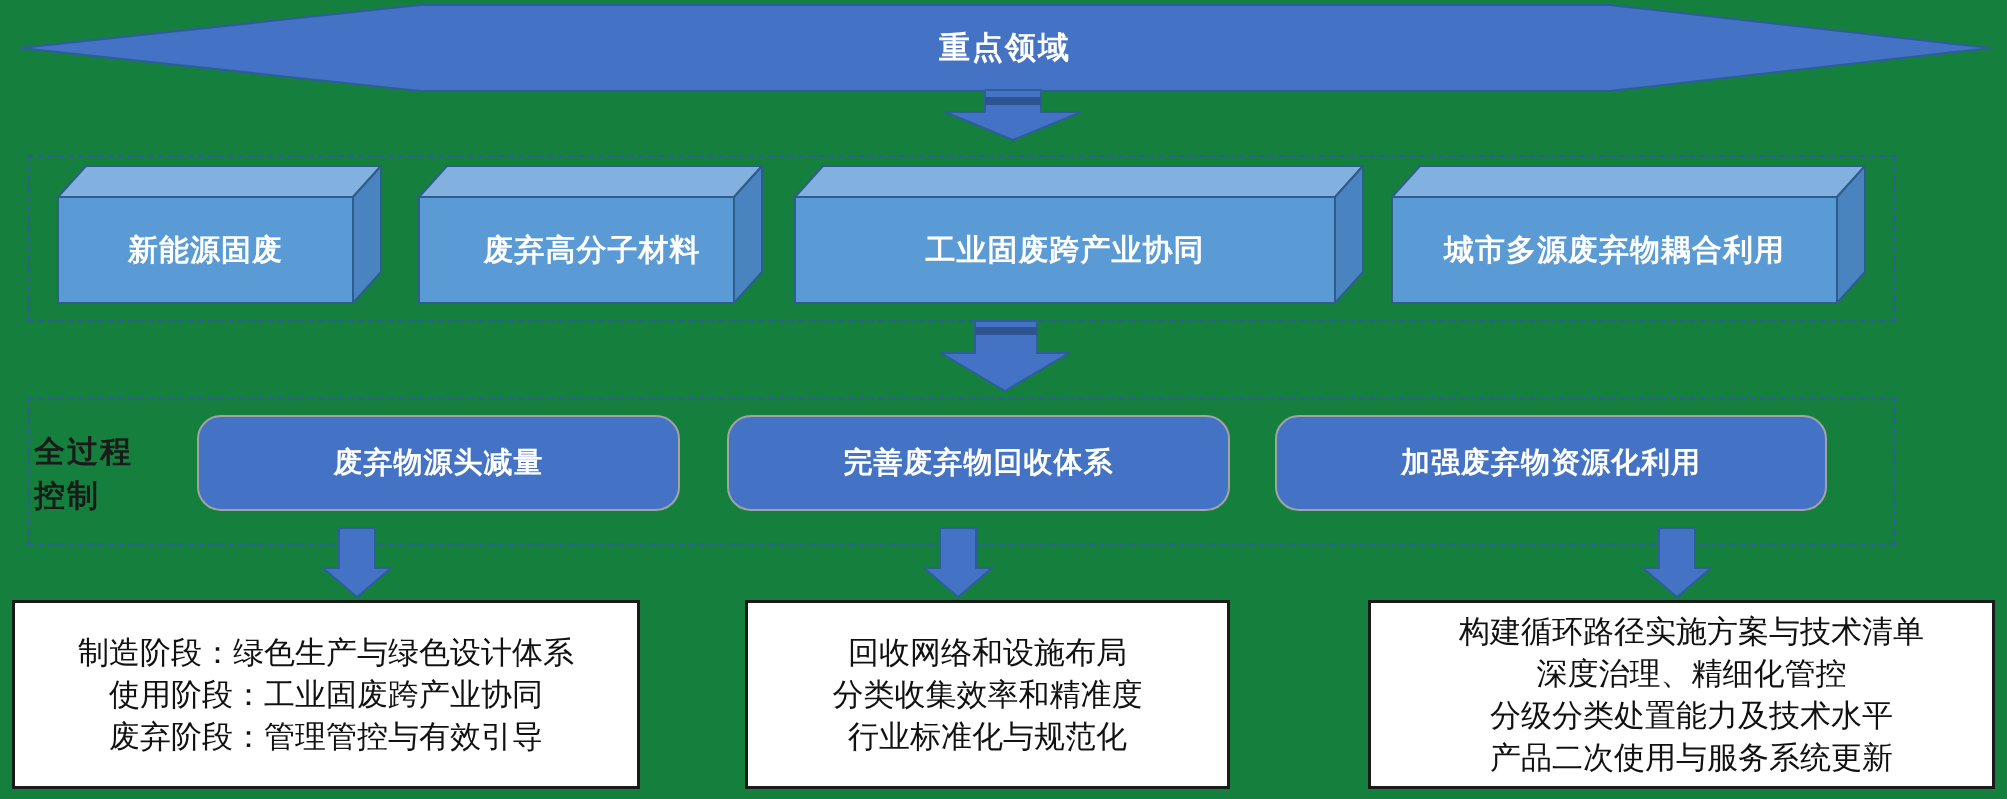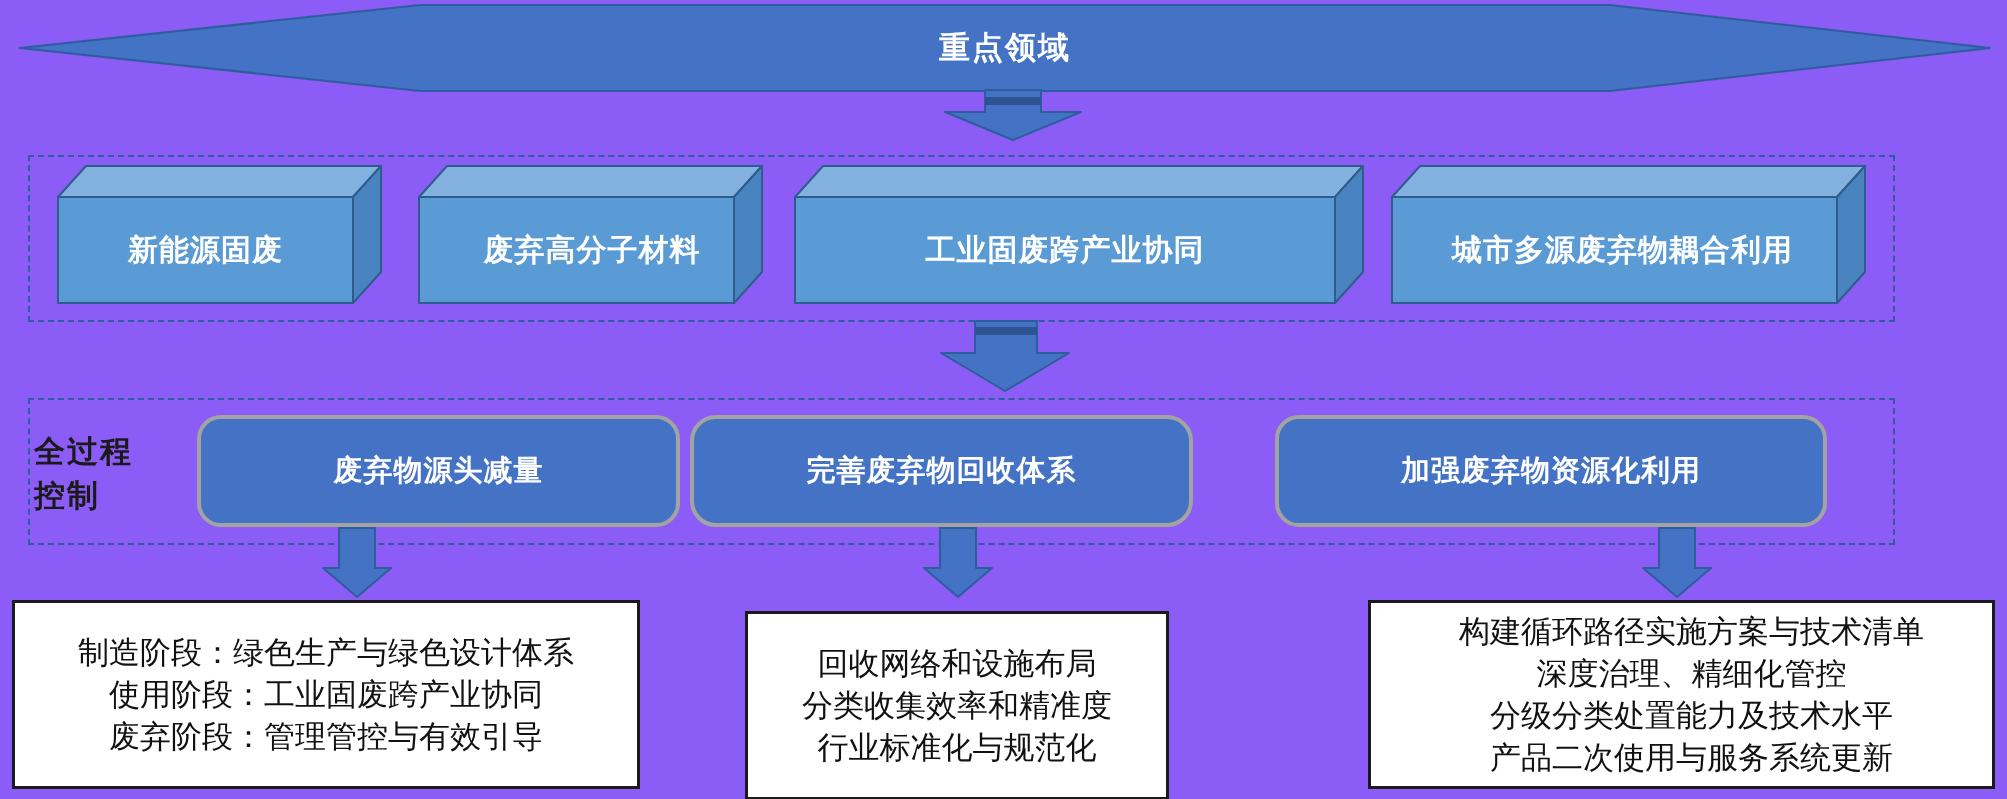"重点领域" .canvas { background: #8b5cf6 -> #15803d }
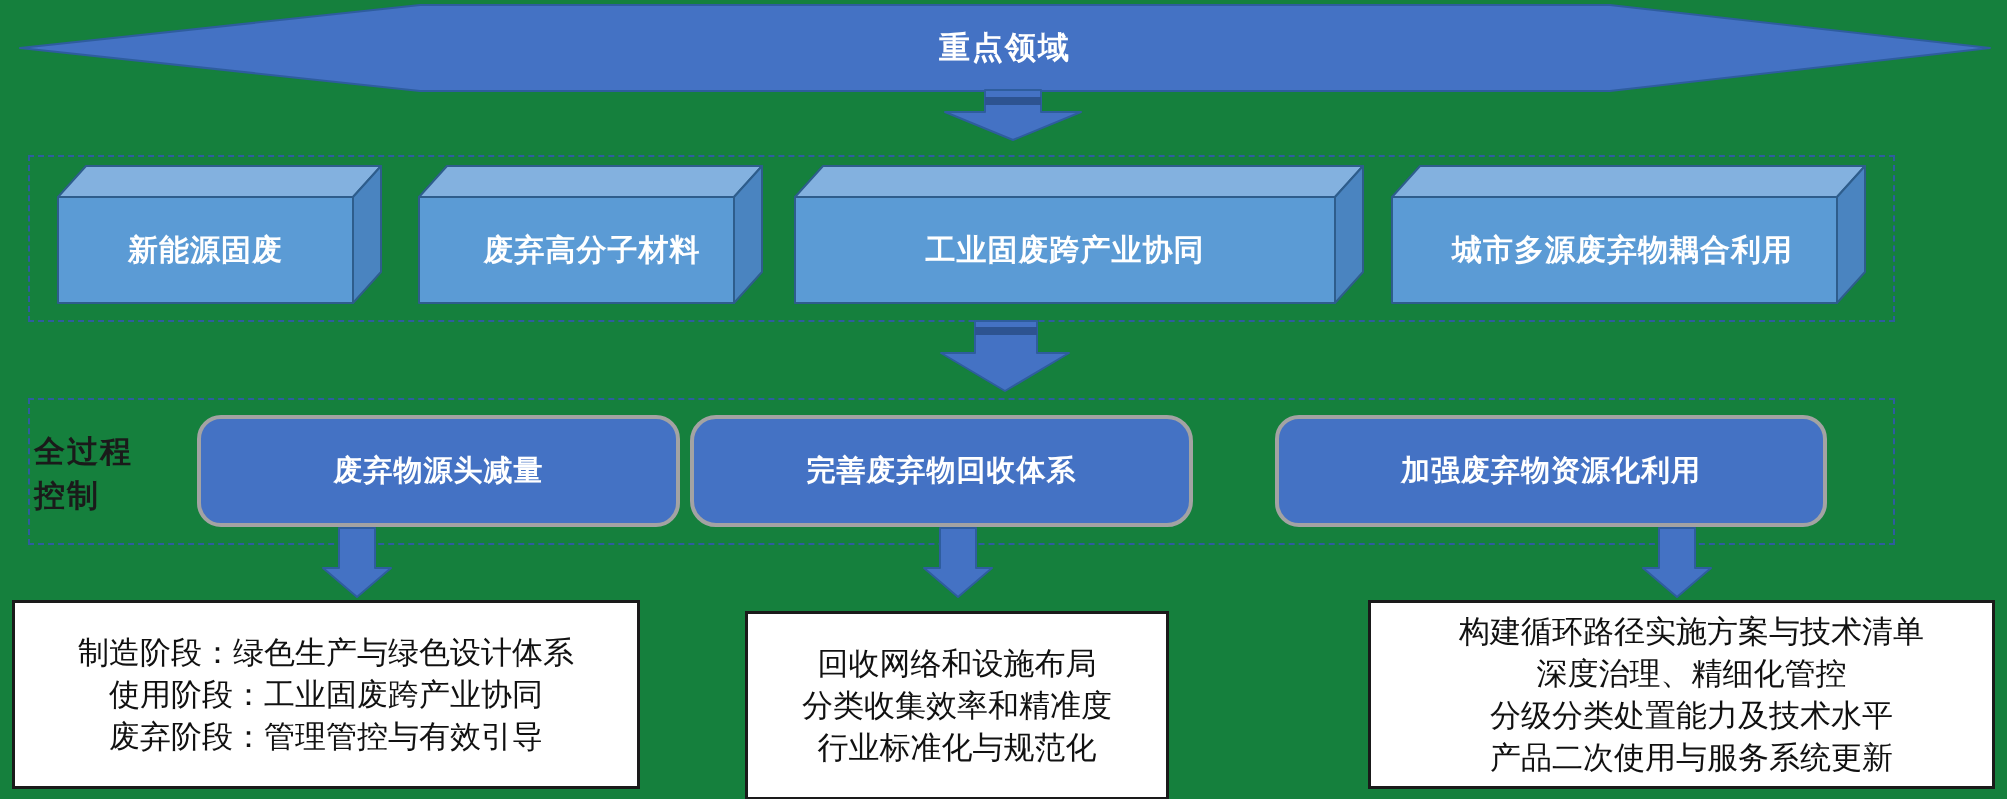"城市多源废弃物耦合利用" div.txt { padding-left: 8px -> none }
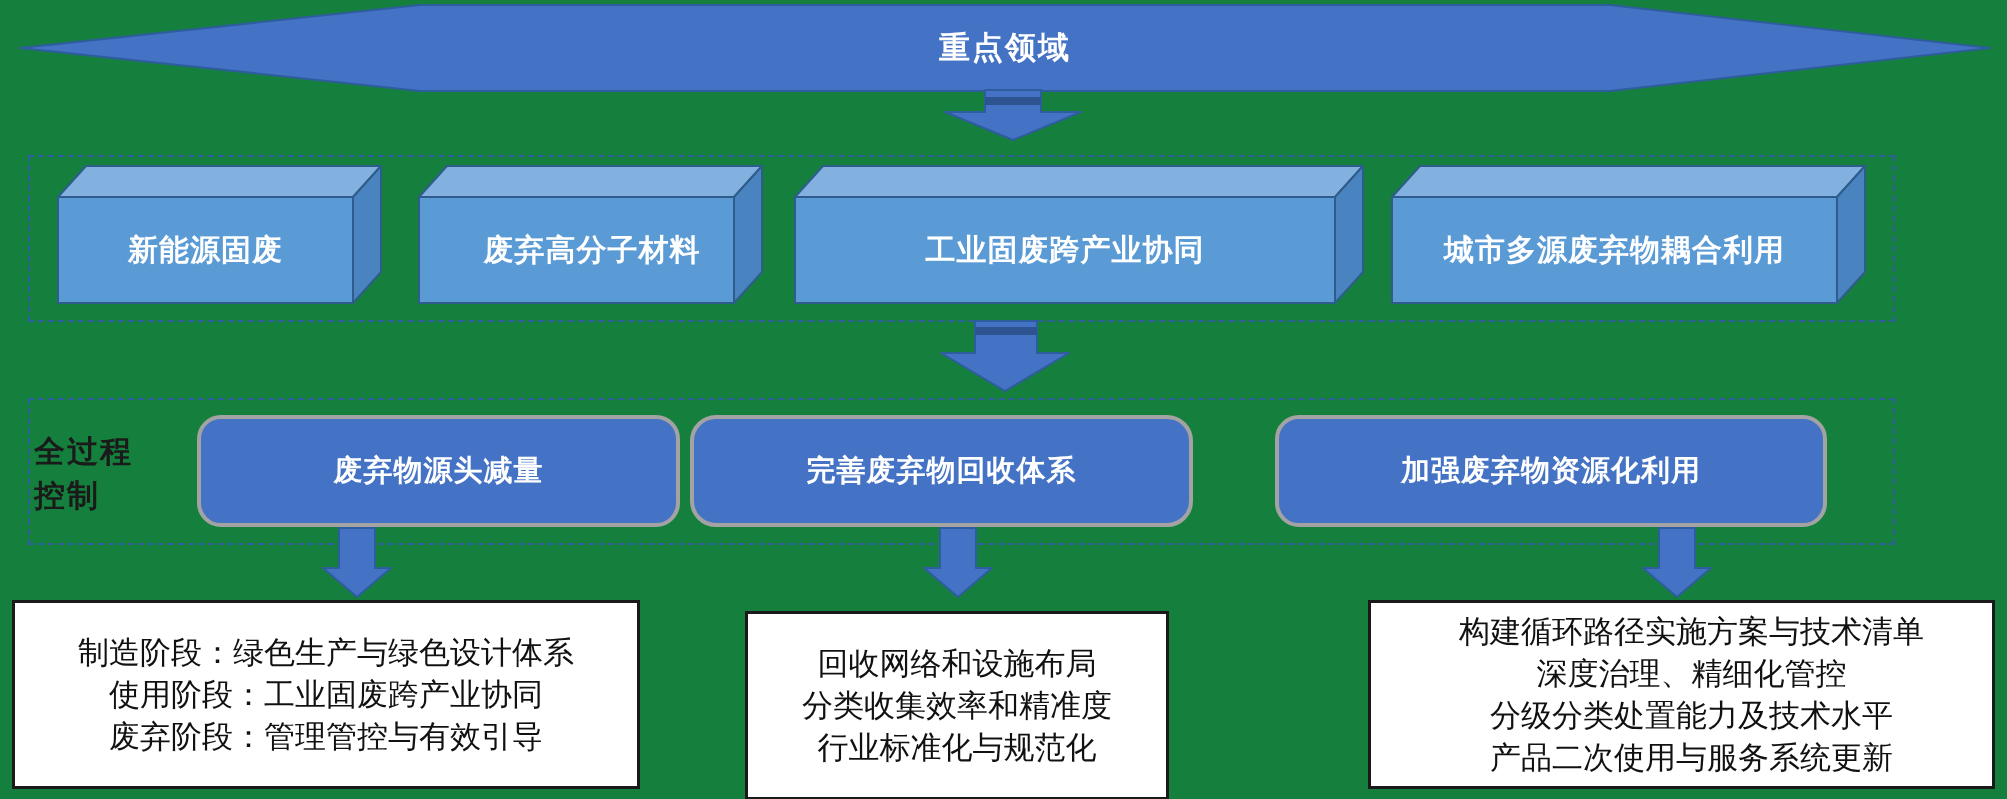"废弃物源头减量" .stage-pill { border: 4px solid #a3a3a3 -> 2px solid #a3a3a3; height: 112px -> 96px }
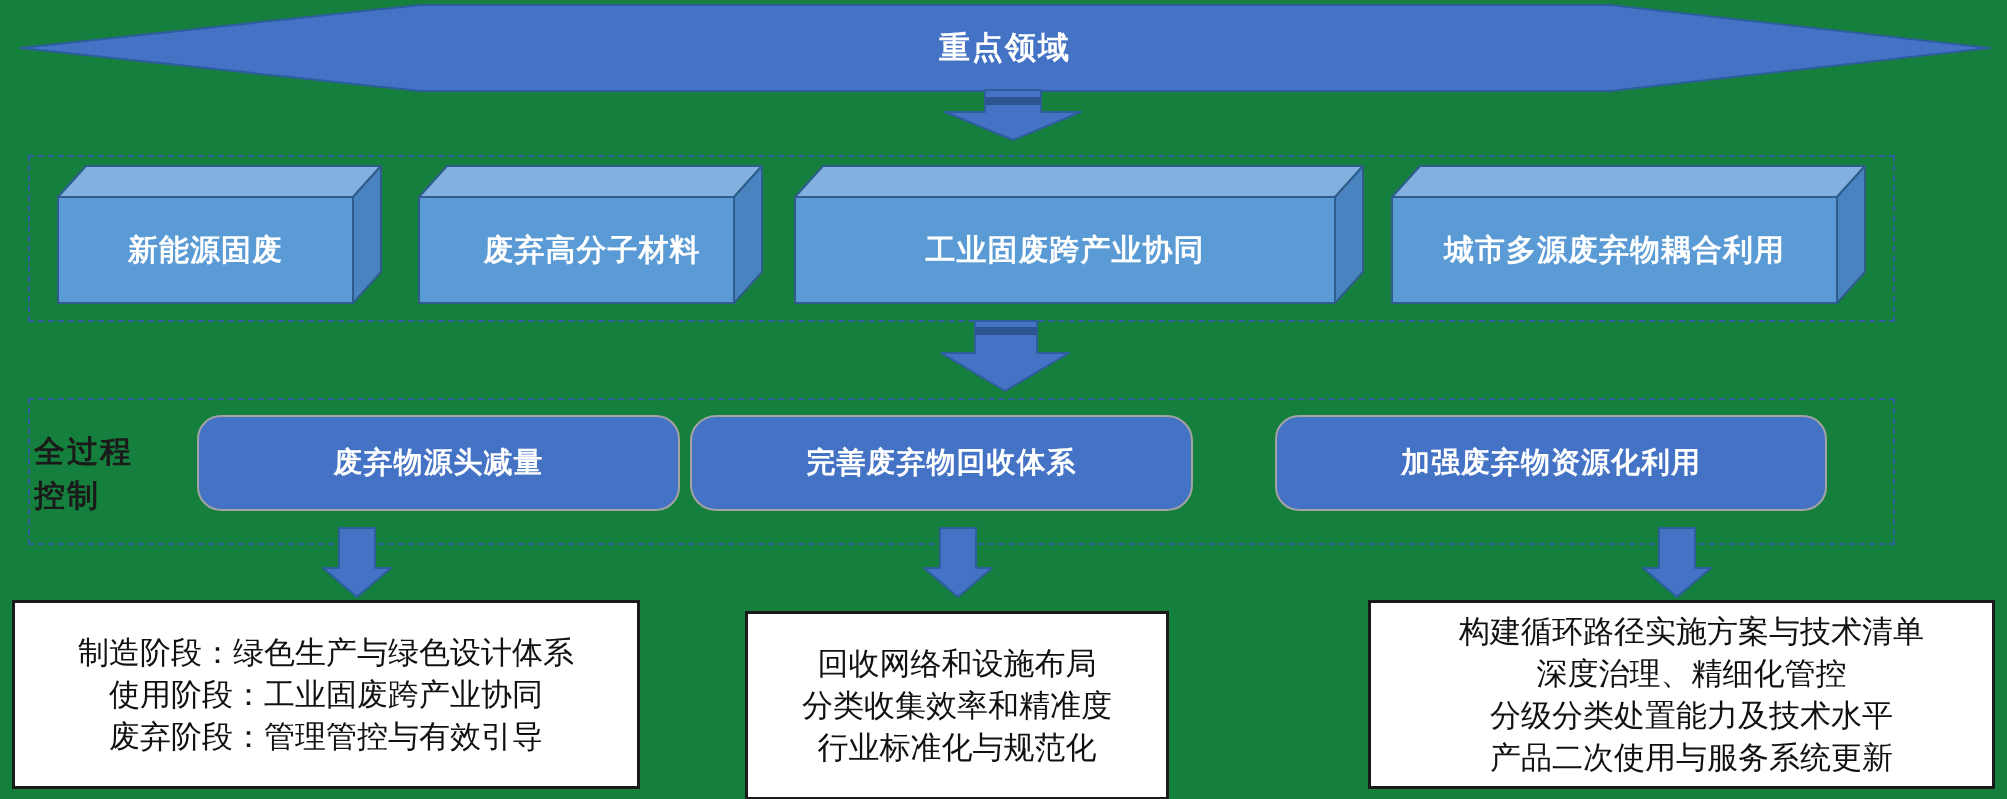"完善废弃物回收体系" div.stage-pill { border-radius: 26px -> none; left: 690px -> 727px }
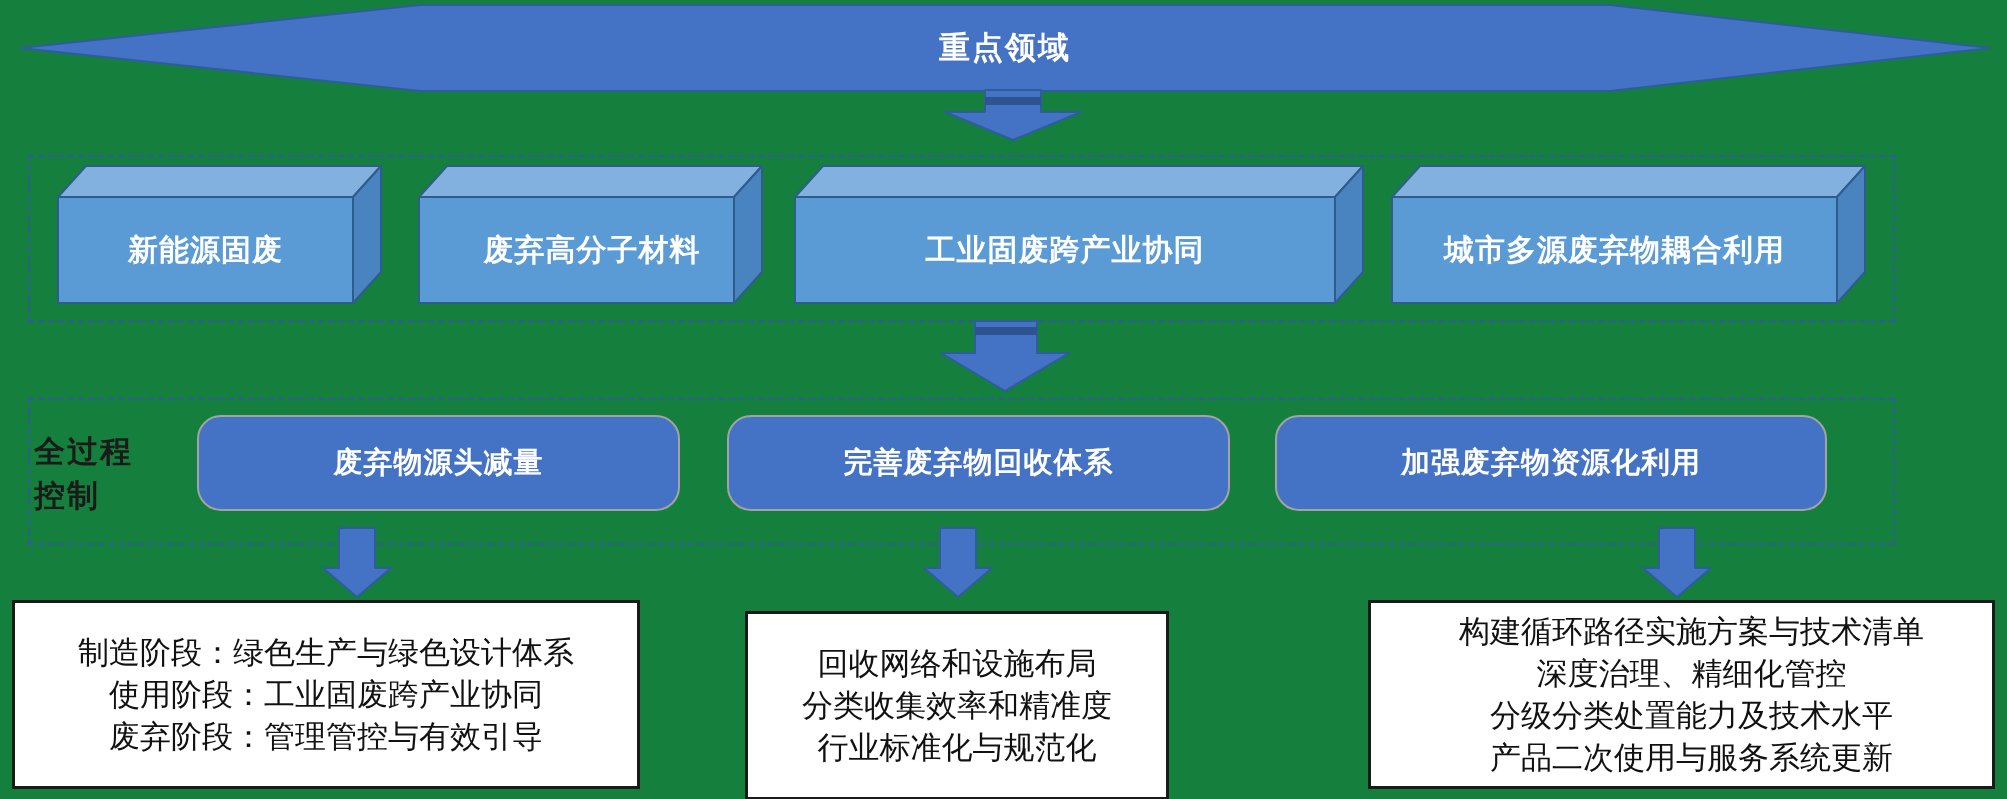"回收网络和设施布局" div.detail-box { margin-top: 11px -> none; width: 424px -> 485px }
